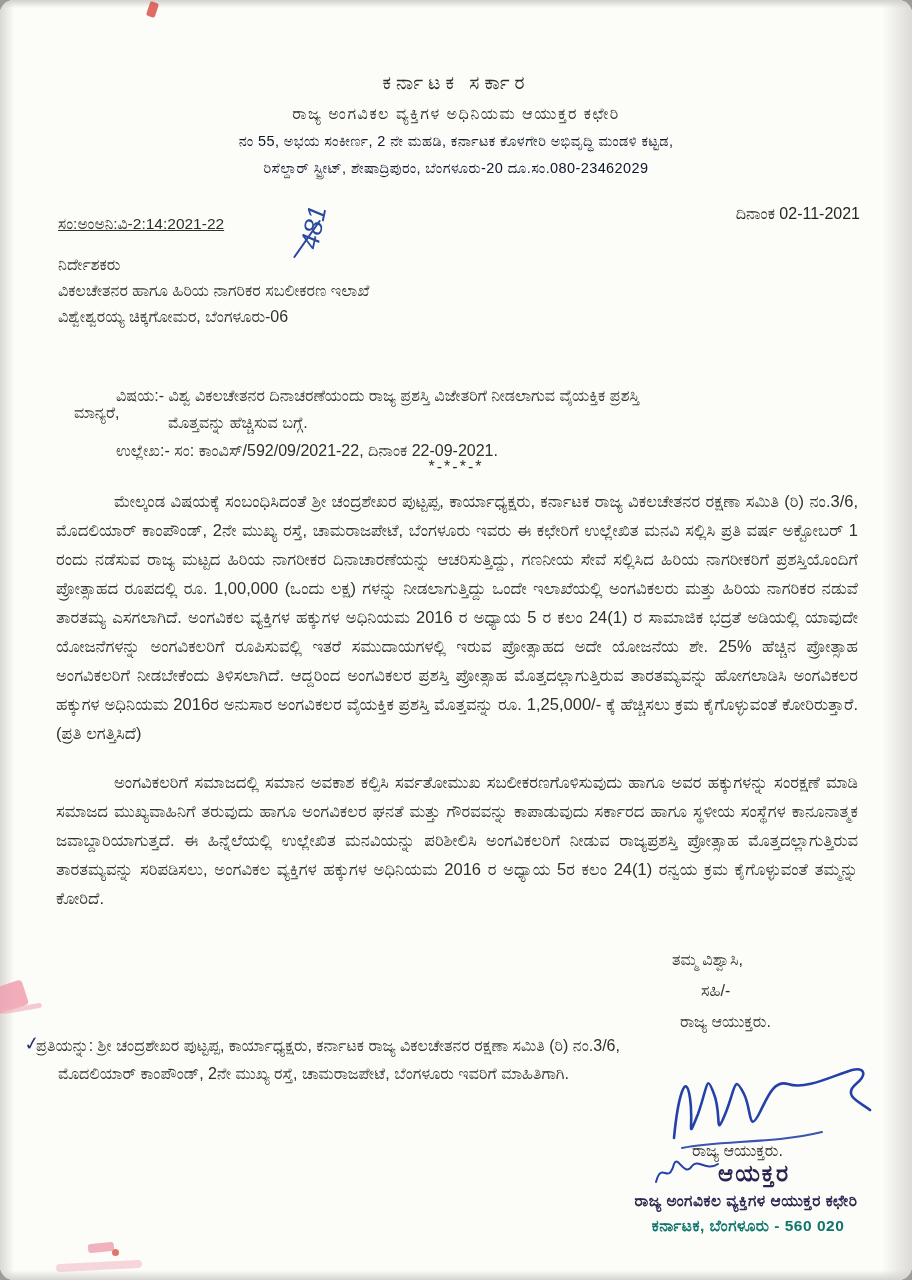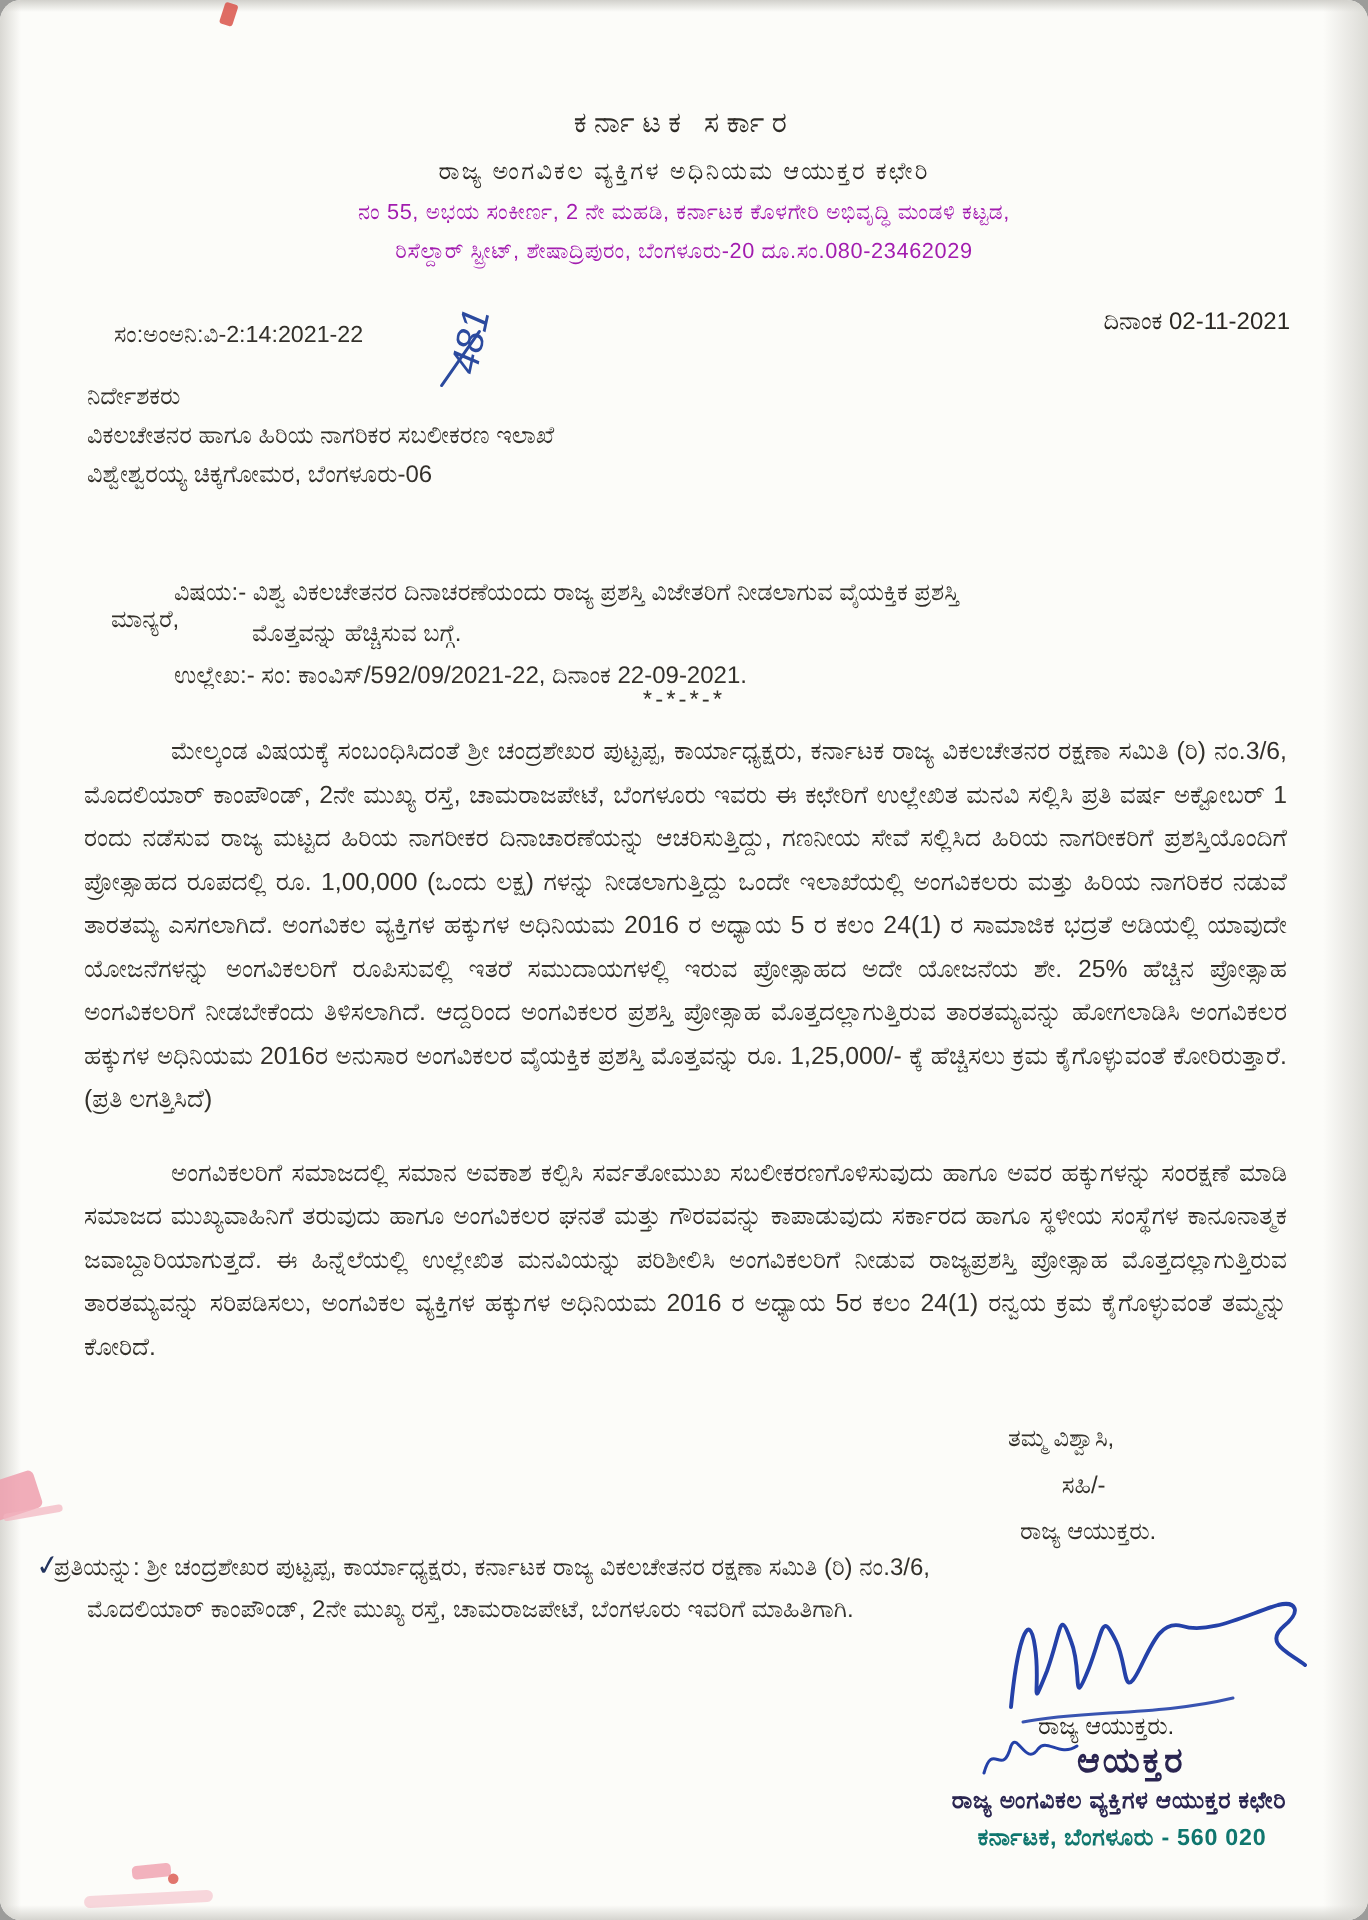"ನಂ 55, ಅಭಯ ಸಂಕೀರ್ಣ, 2" .addr { color: #a21caf -> #0f172a }
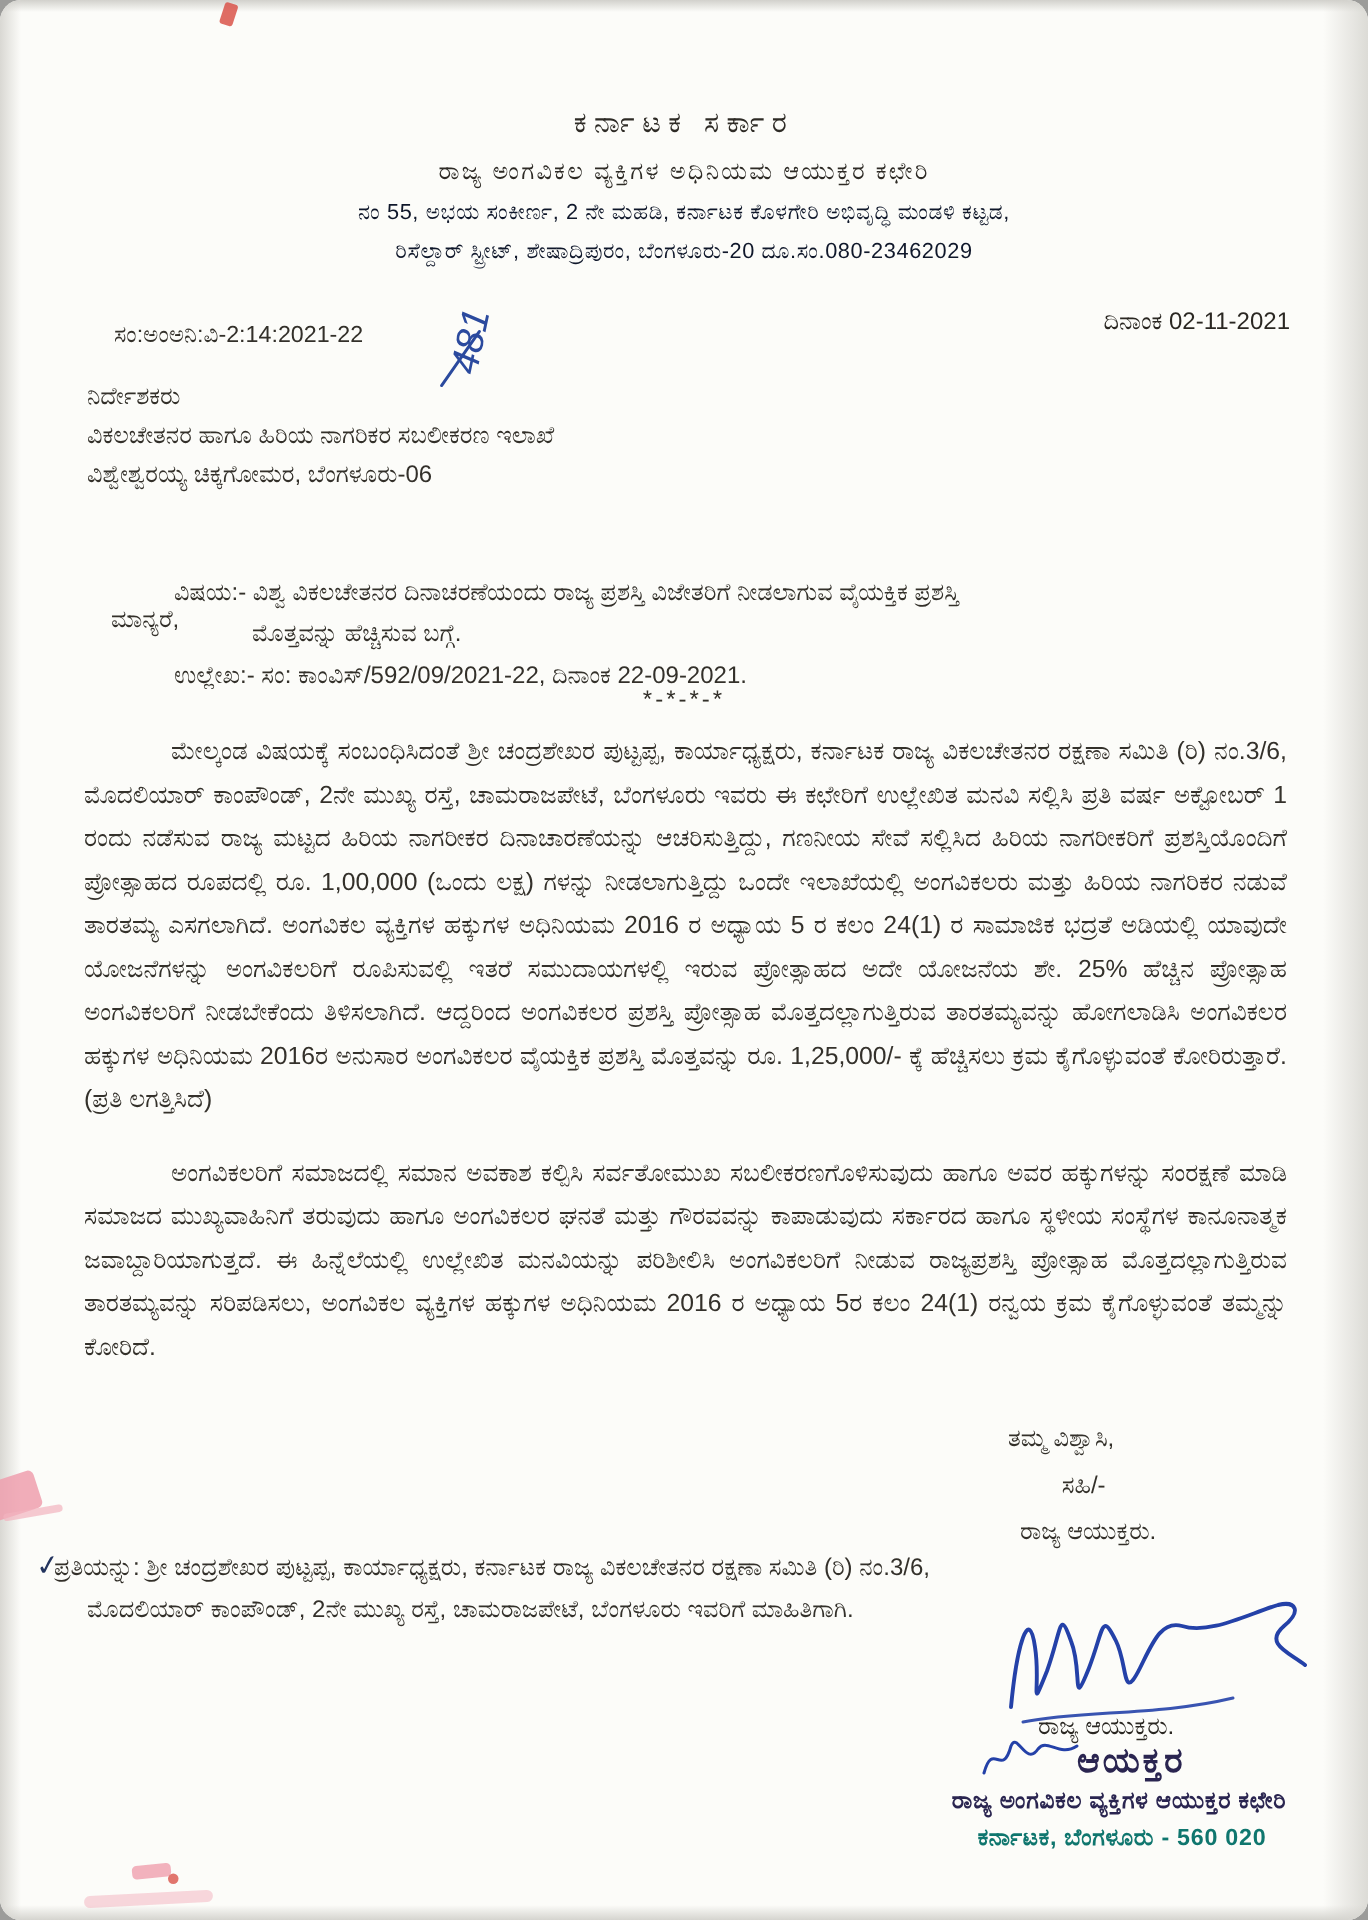"ಸಂ:ಅಂಅನಿ:ವಿ-2:14:2021-22" .ref-line { left: 76px -> 58px; text-decoration: none -> underline }
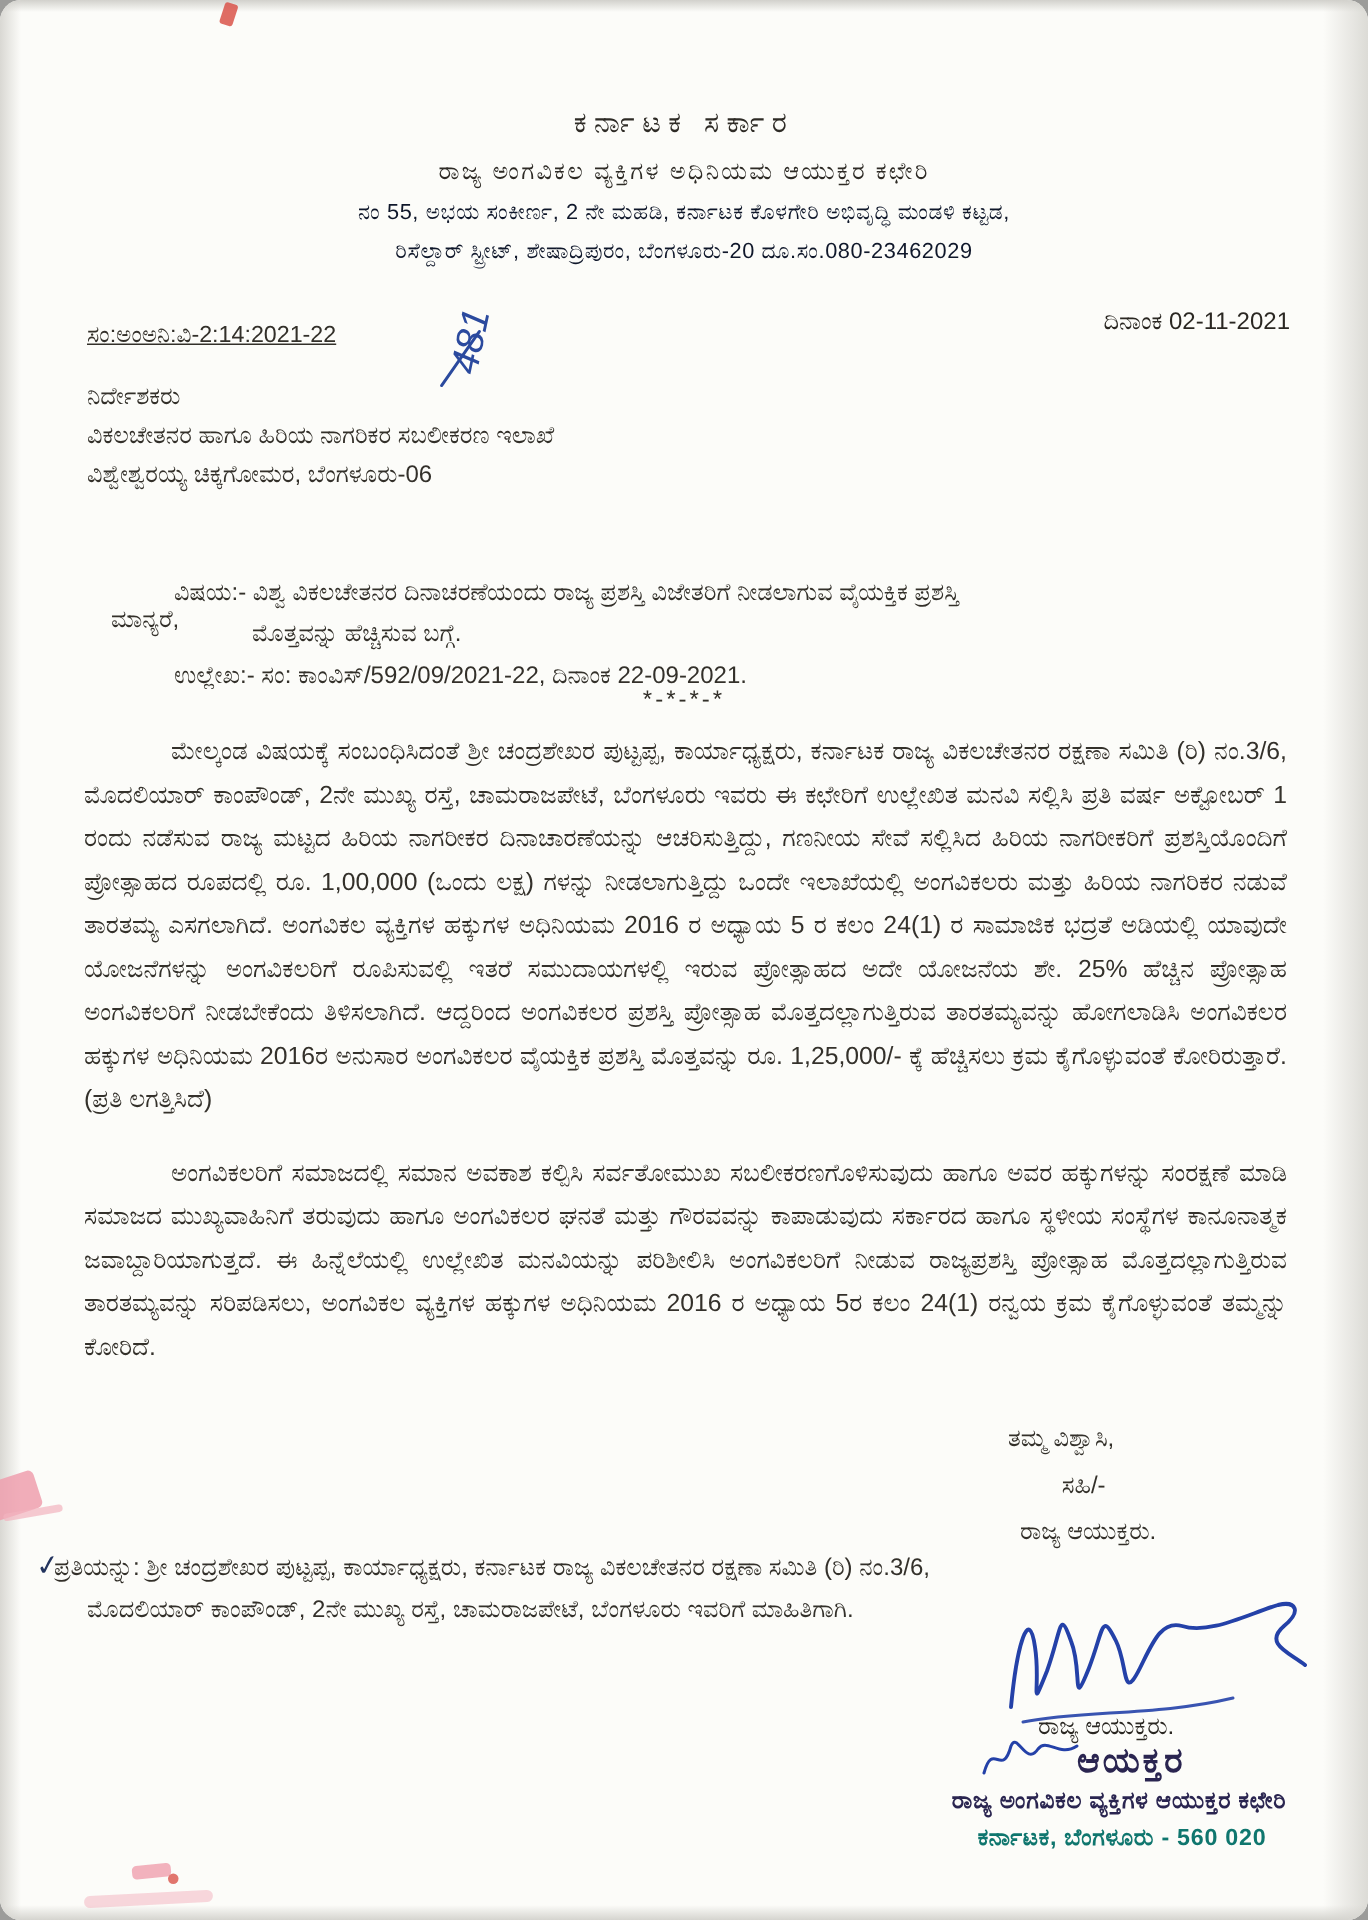"ಸಹಿ/-" .closing .c2 { margin-left: 2px -> 29px; text-align: center -> none }
